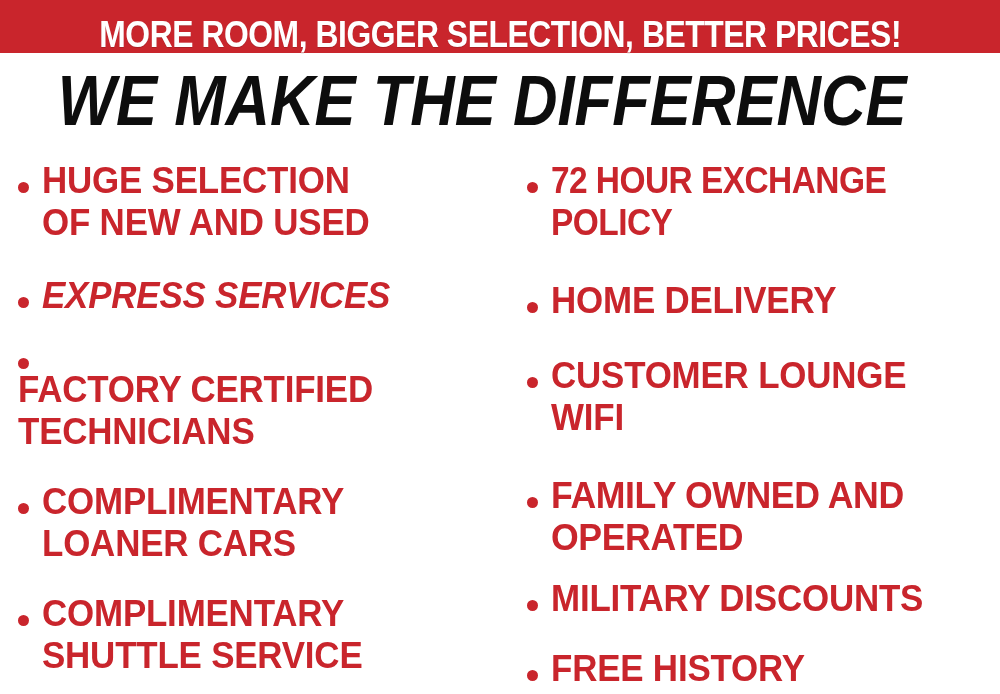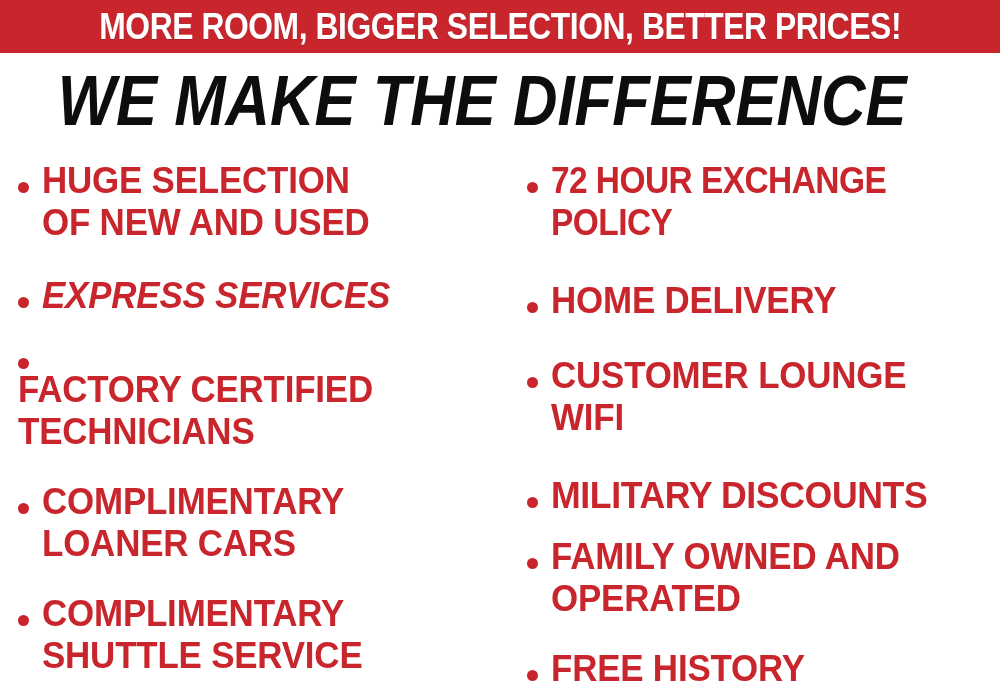"MORE ROOM, BIGGER SELECTION, BETTER" .banner { align-items: center -> flex-end }
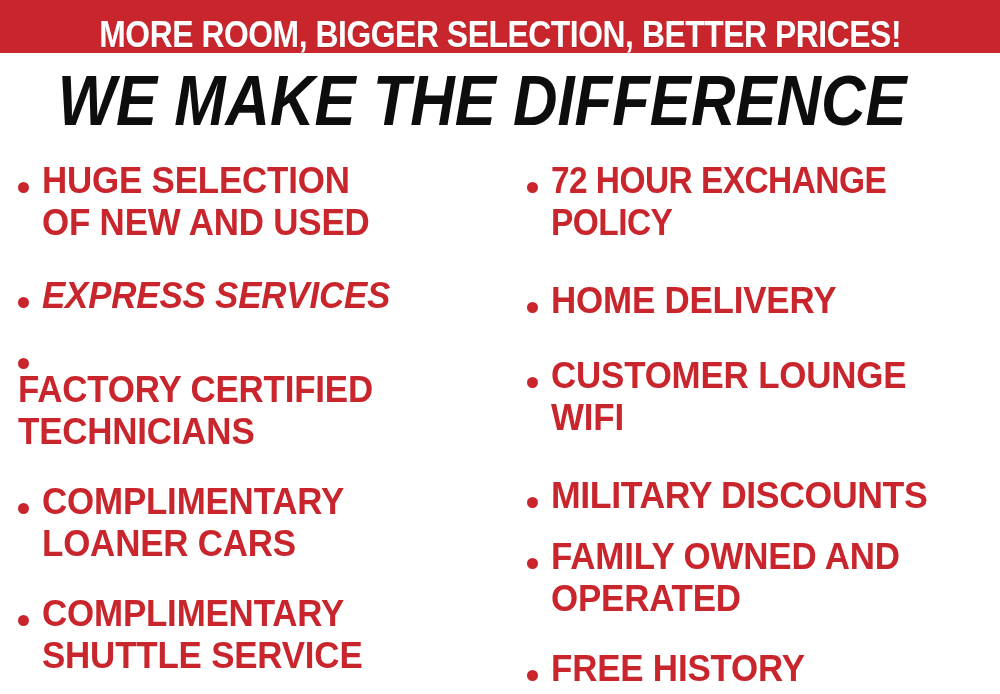"MILITARY DISCOUNTS" div.bullet-item { order: before "FAMILY OWNED AND" -> after "FAMILY OWNED AND" }
